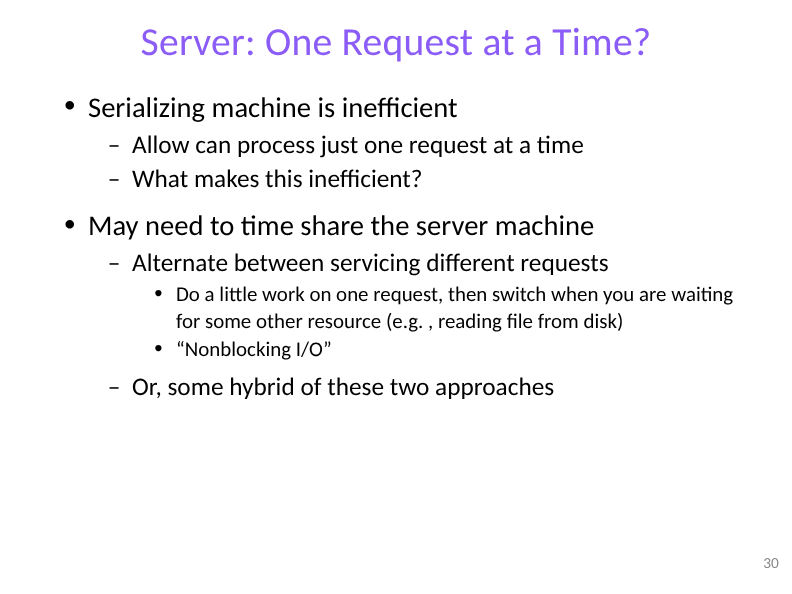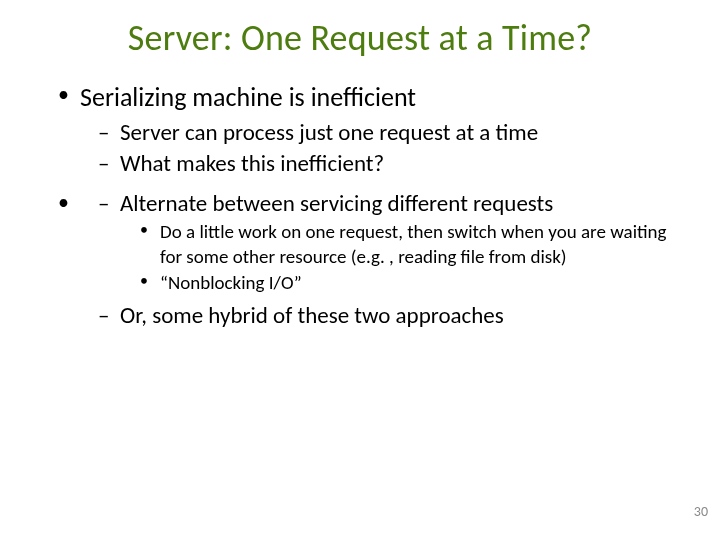"Server: One Request at a" .title { color: #4d7c0f -> #8b5cf6 }
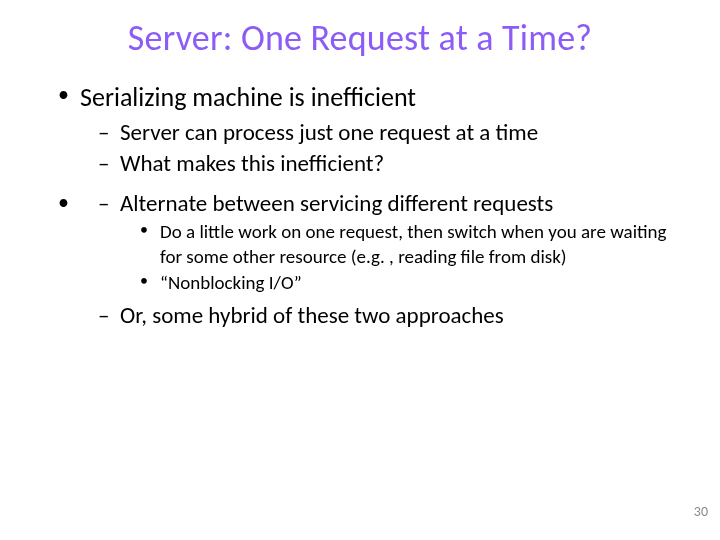"Server can process just one" span { text: Server -> Allow }
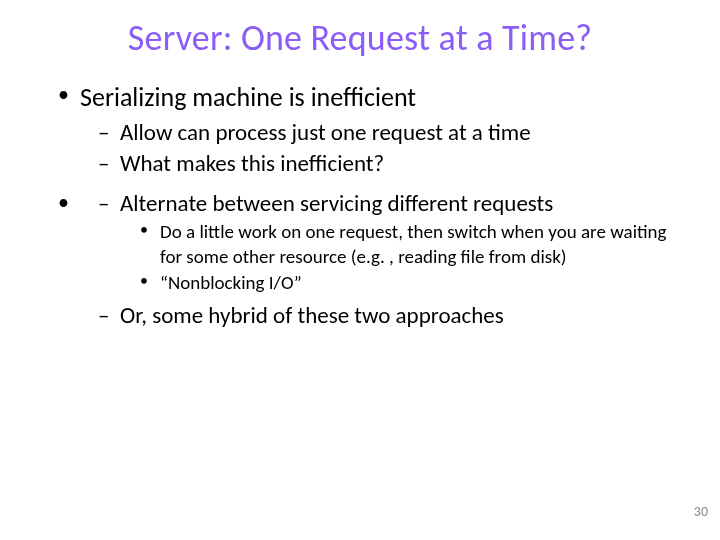"May need to time share" span { html: none -> <span>May need to time share the server machine</span> }
